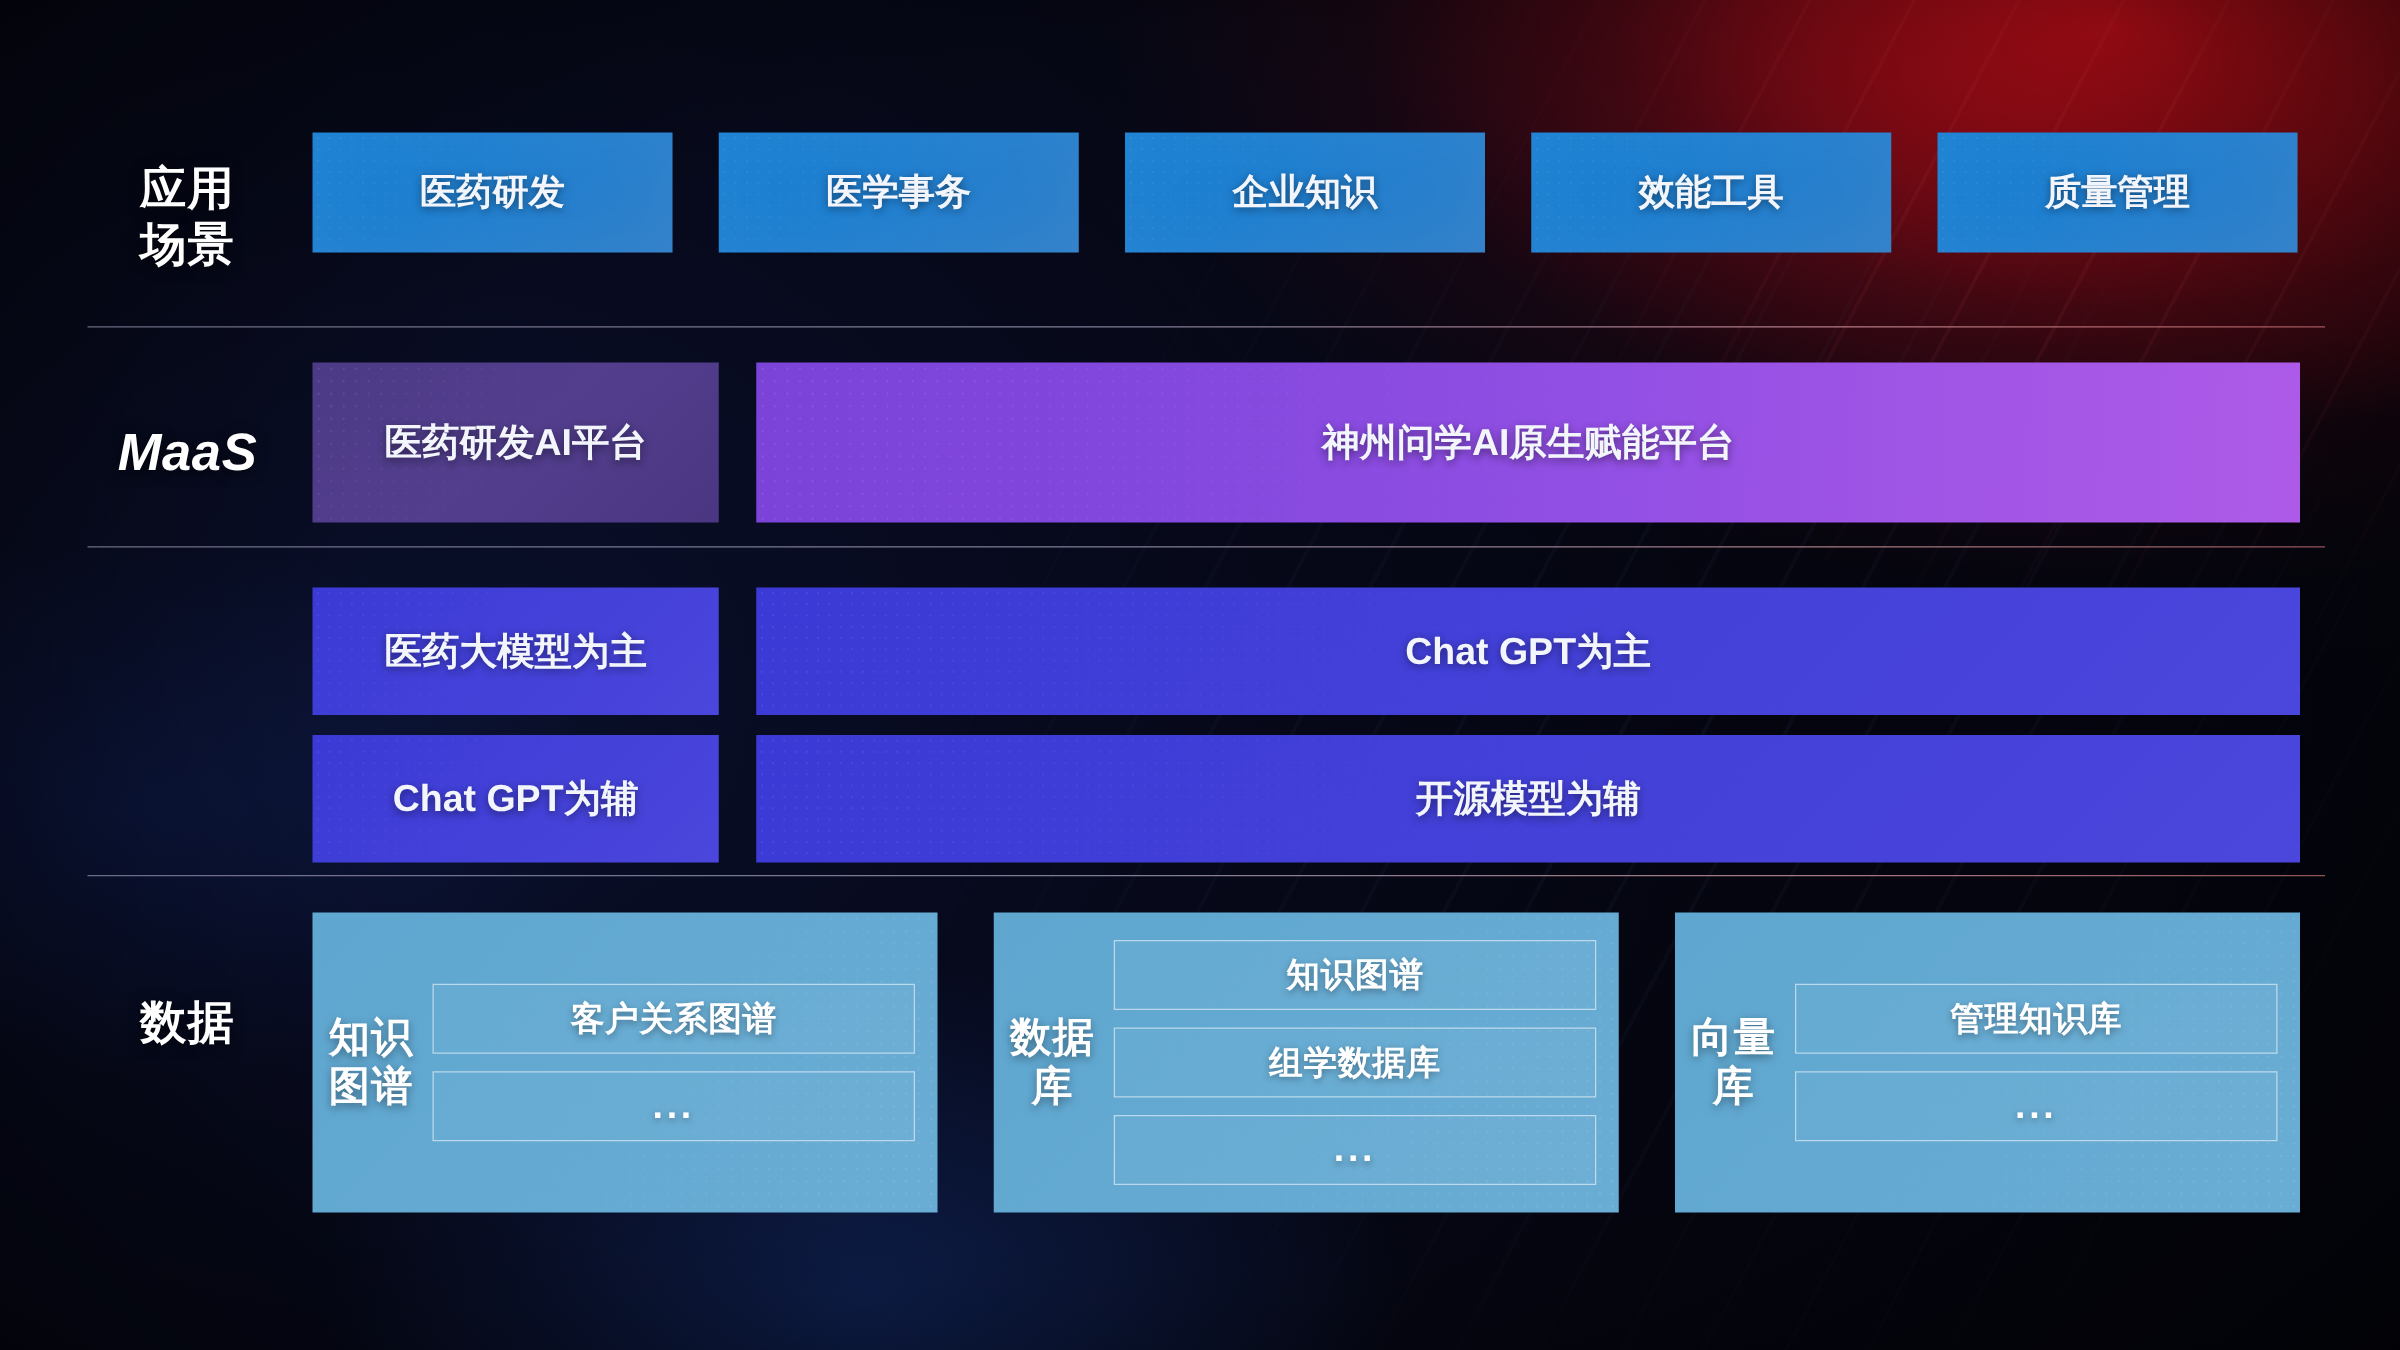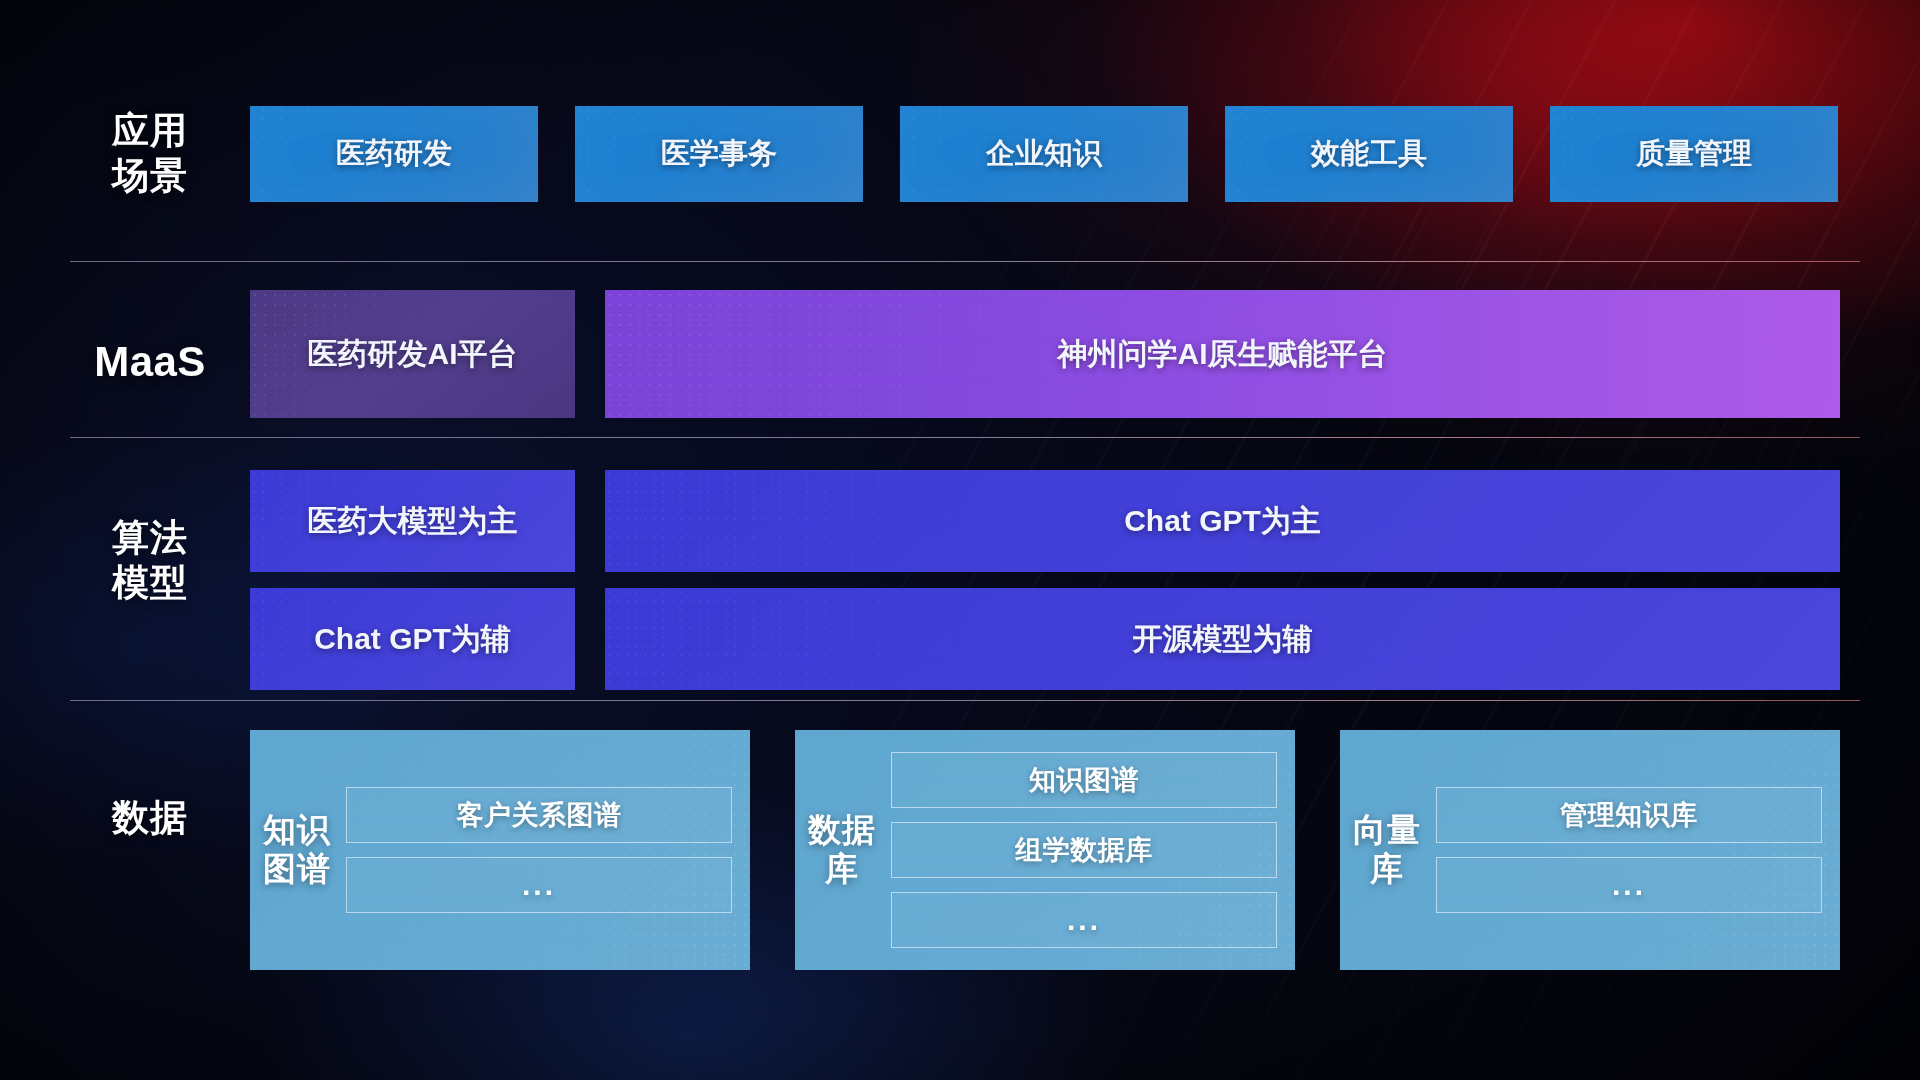"应用" div.row-label { top: 108px -> 128px }
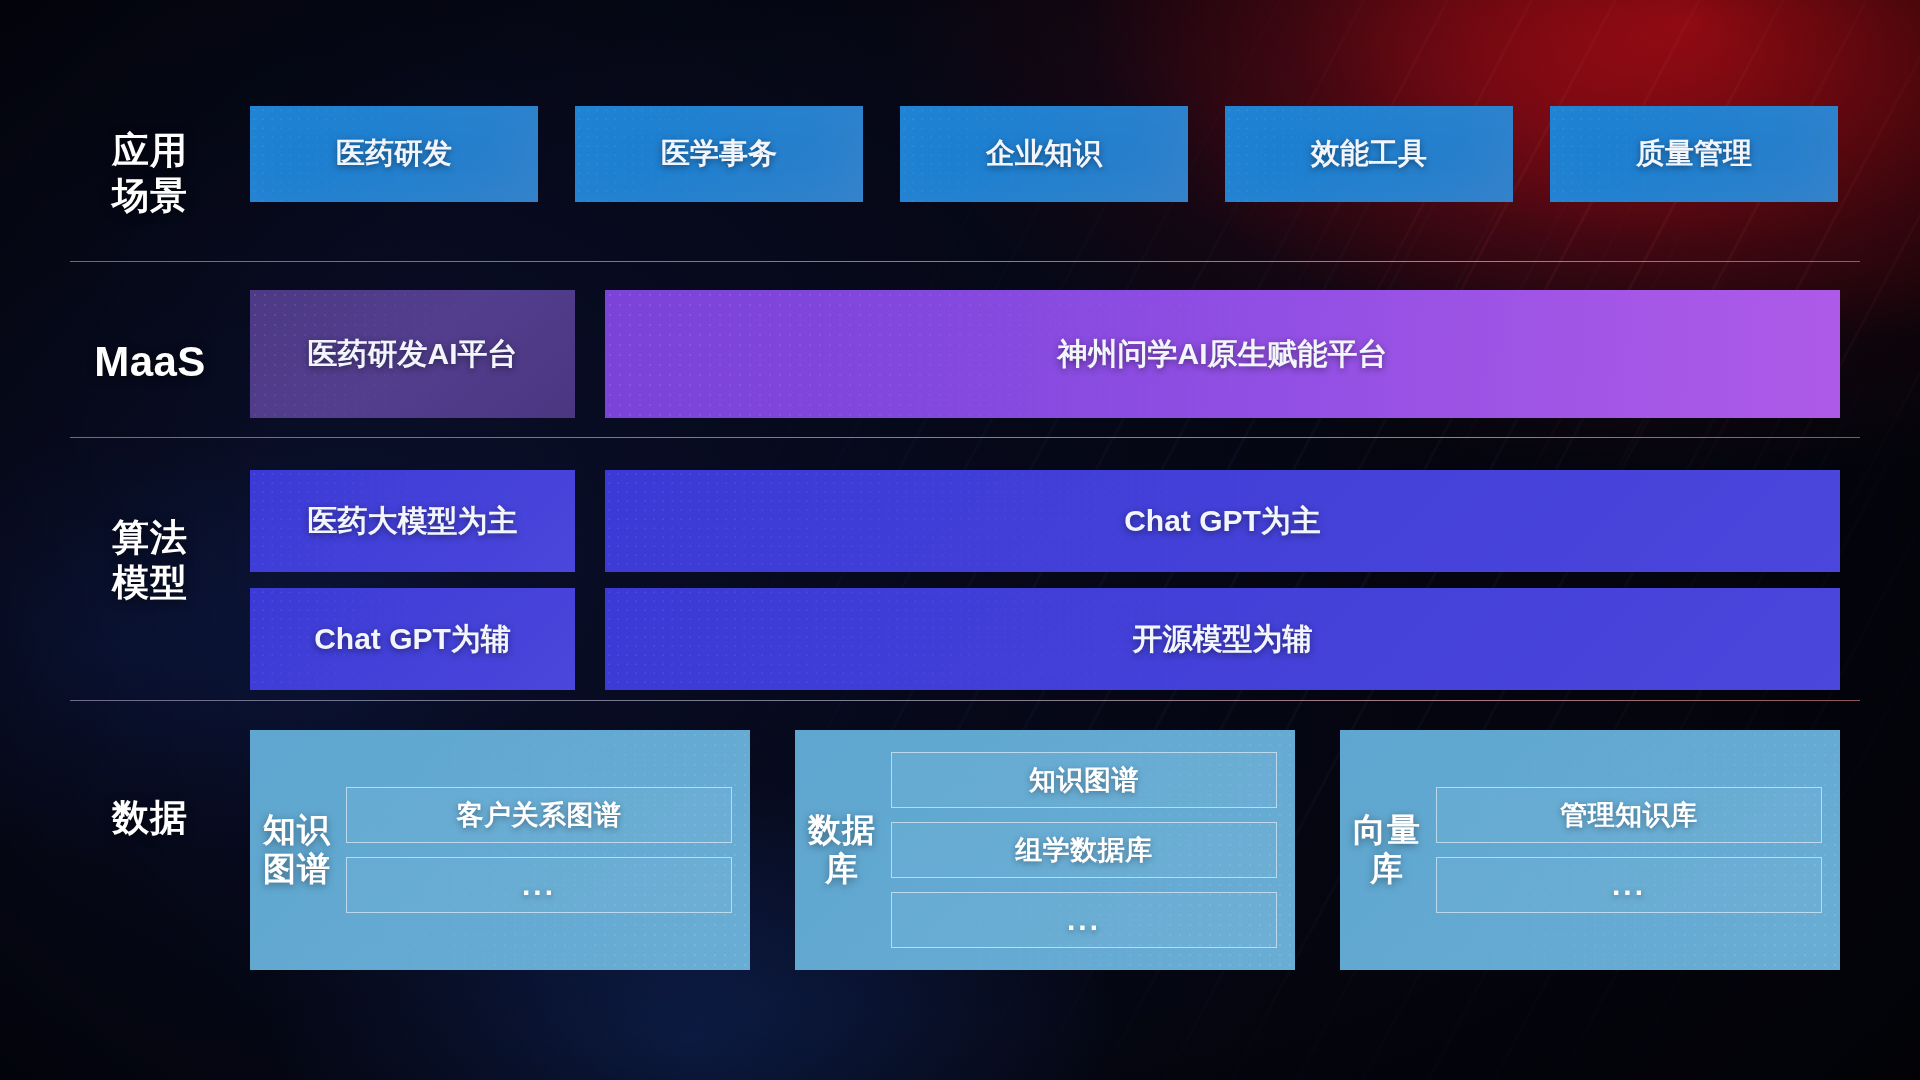"MaaS" .row-label.latin { font-style: none -> italic }
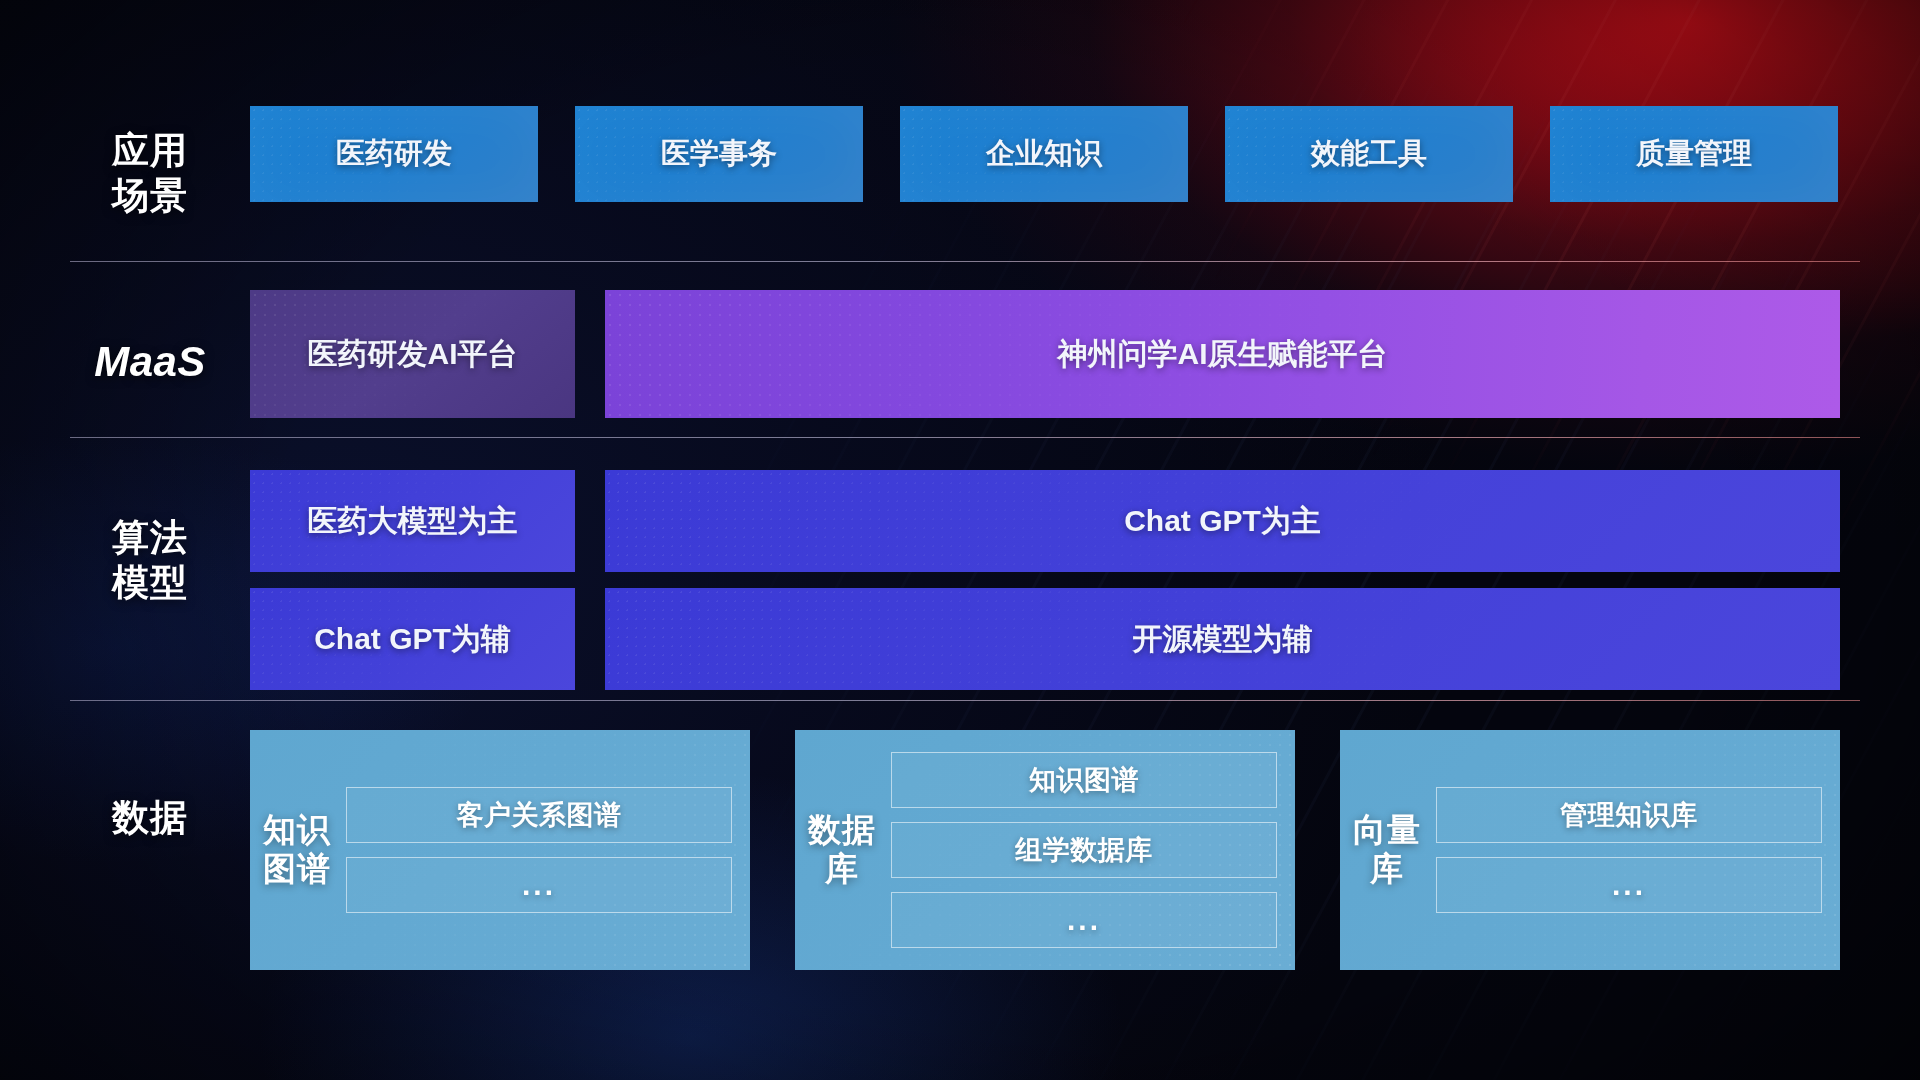"算法" div.row-label { html: <div> <div>算法</div> <div>模型</div> </div> -> none }
